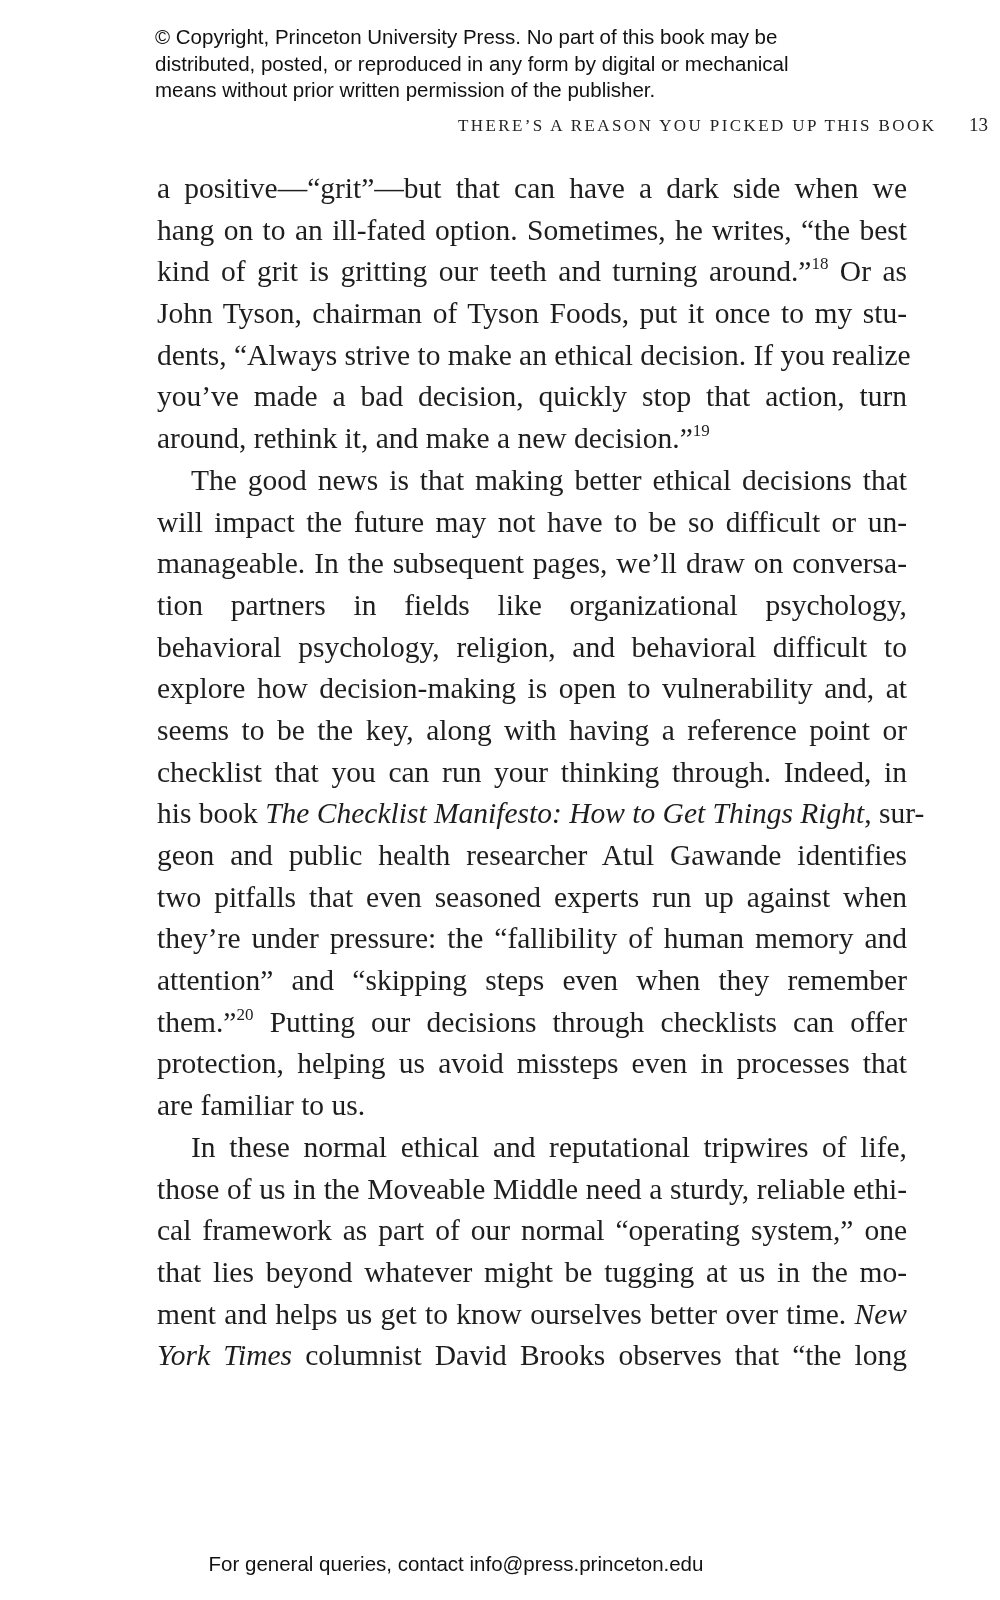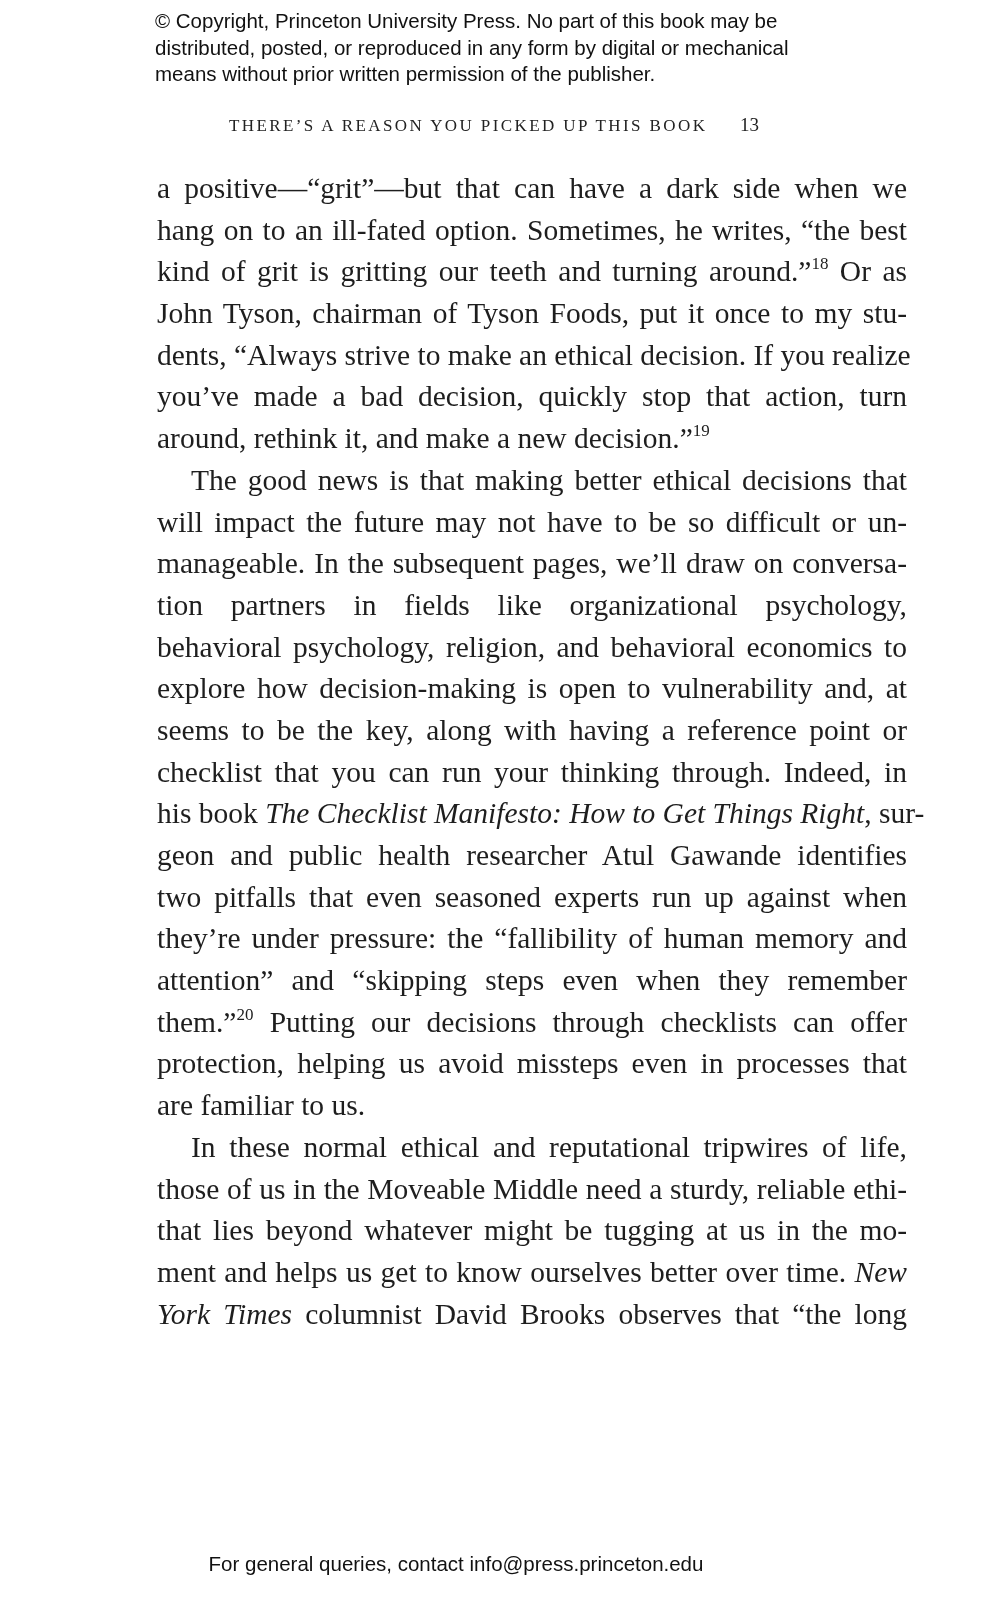"© Copyright, Princeton University Press." .copyright { top: 8px -> 24px }
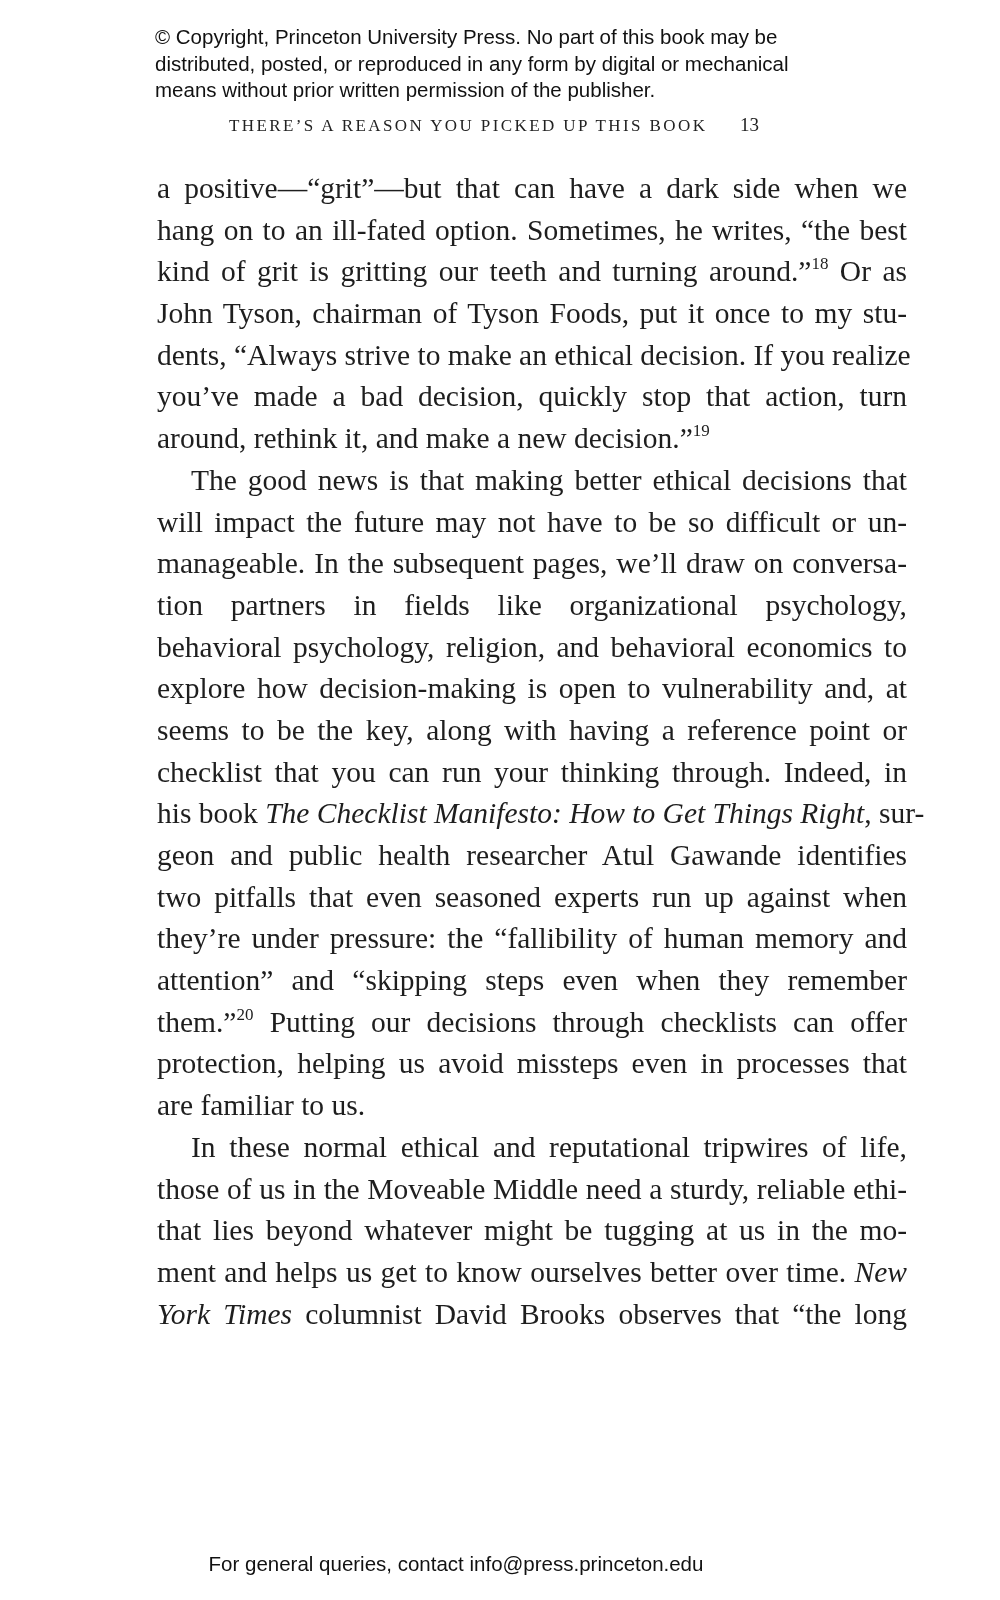"THERE’S A REASON YOU PICKED" .running-head { text-align: center -> right }
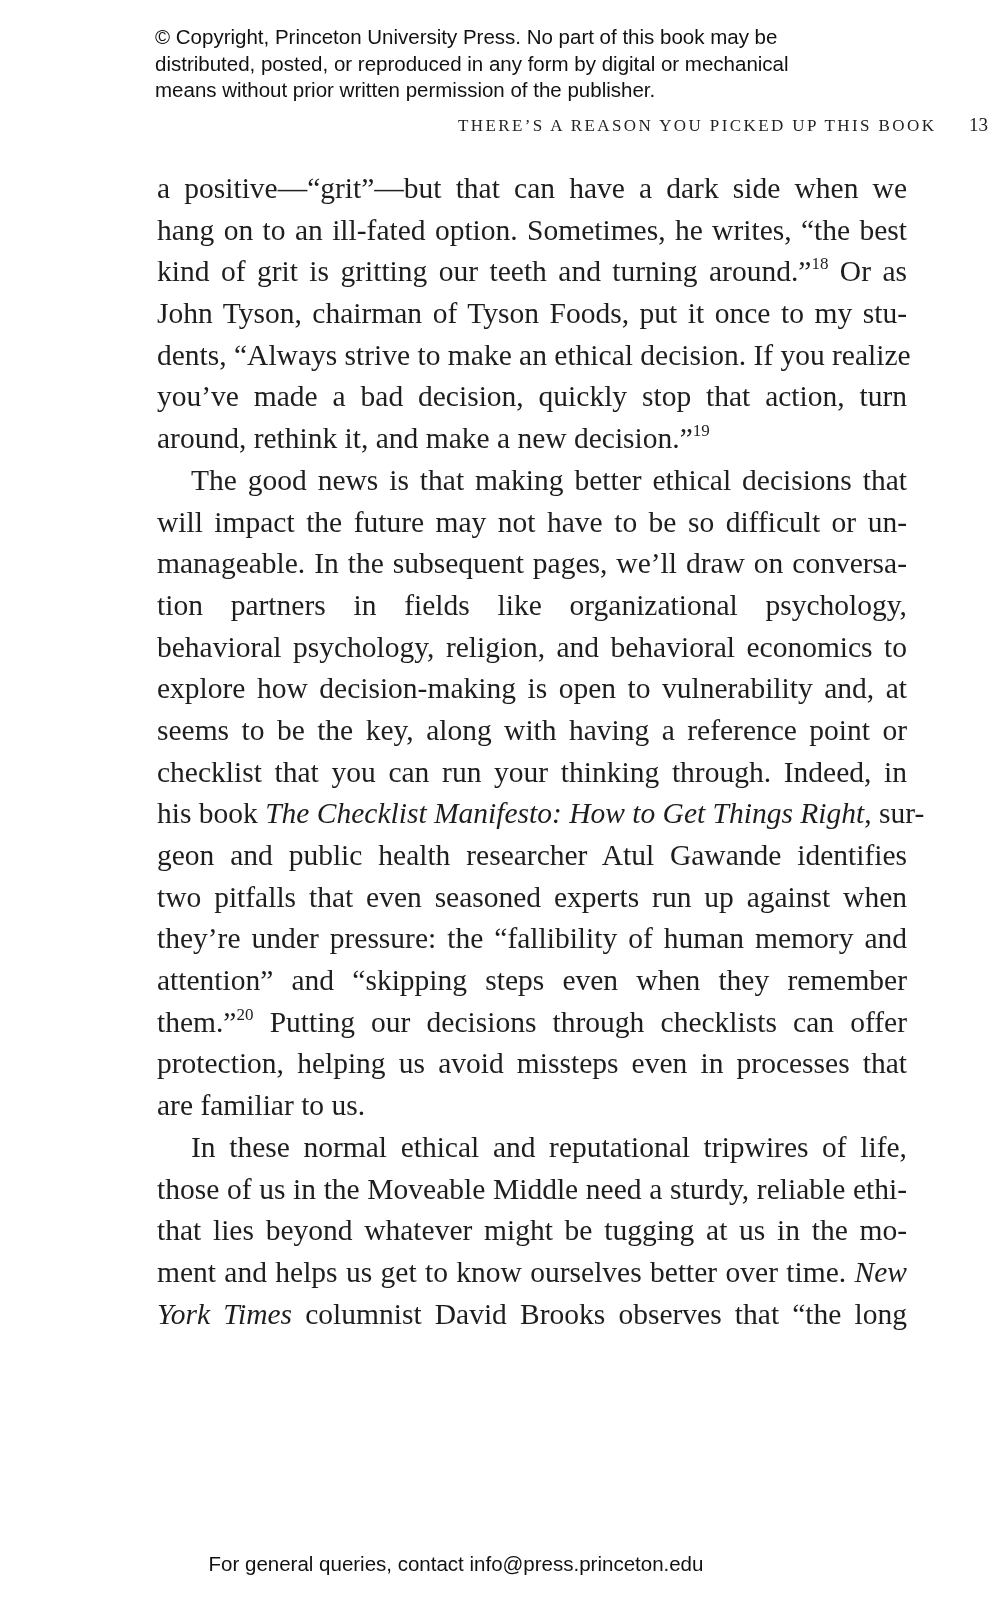"behavioral psychology, religion, and" span.line { text: economics -> difficult }
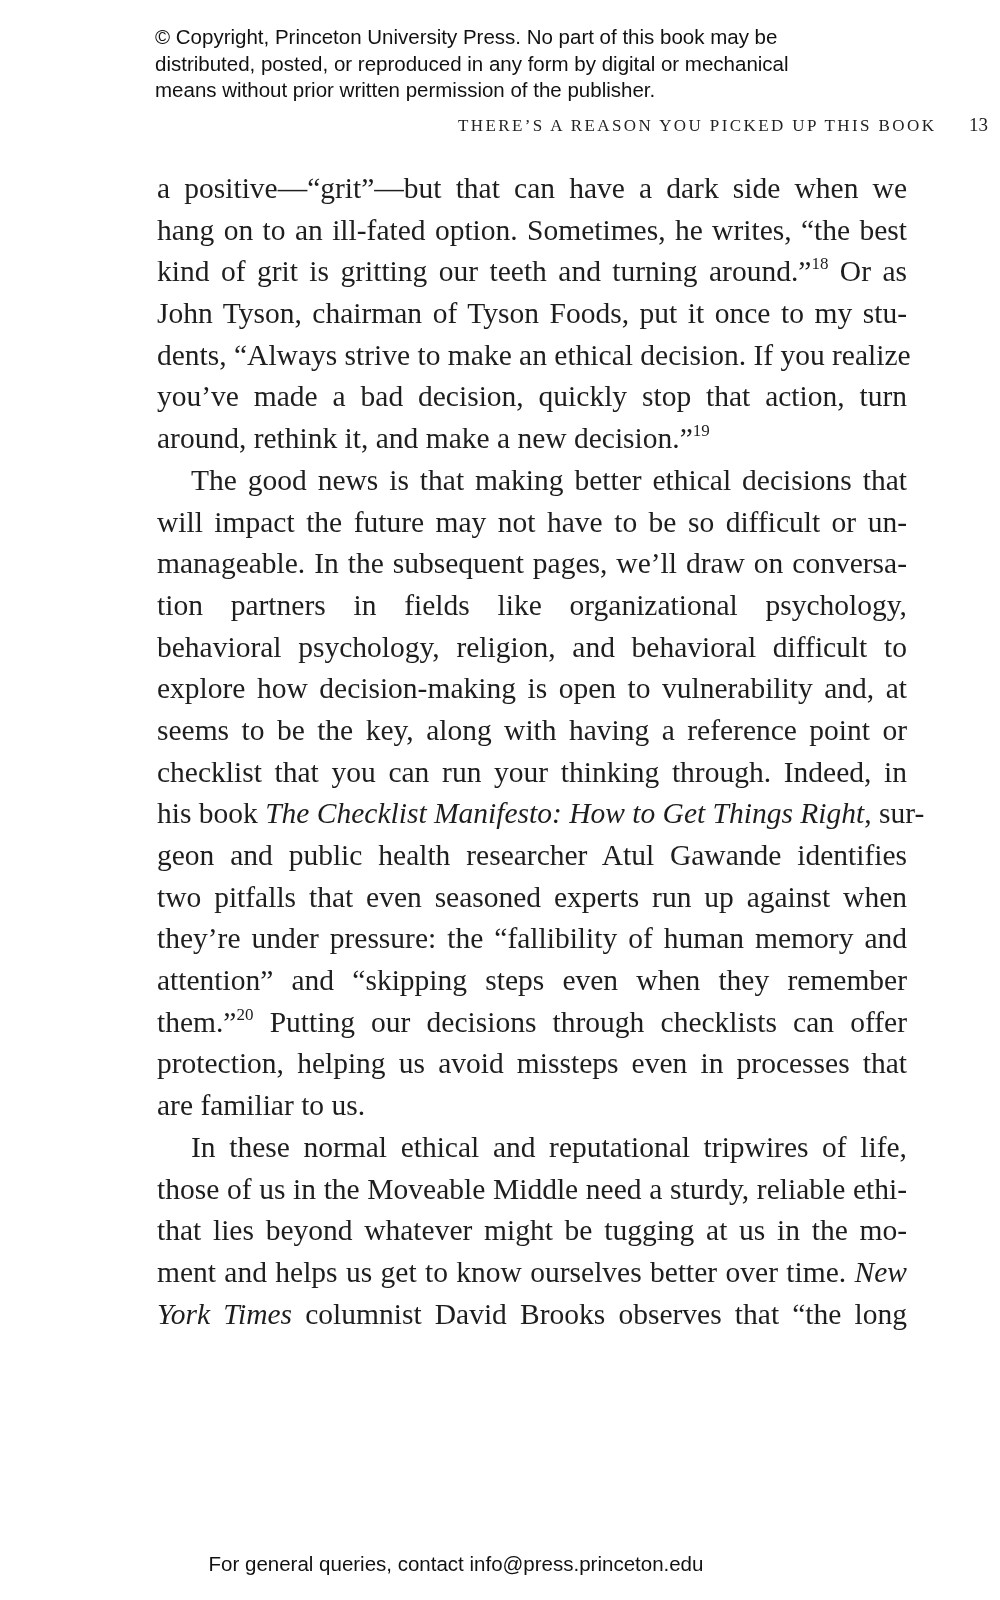"cal framework as part of" span.line { html: none -> <span>cal framework as part of our normal “operating system,” one</span> }
